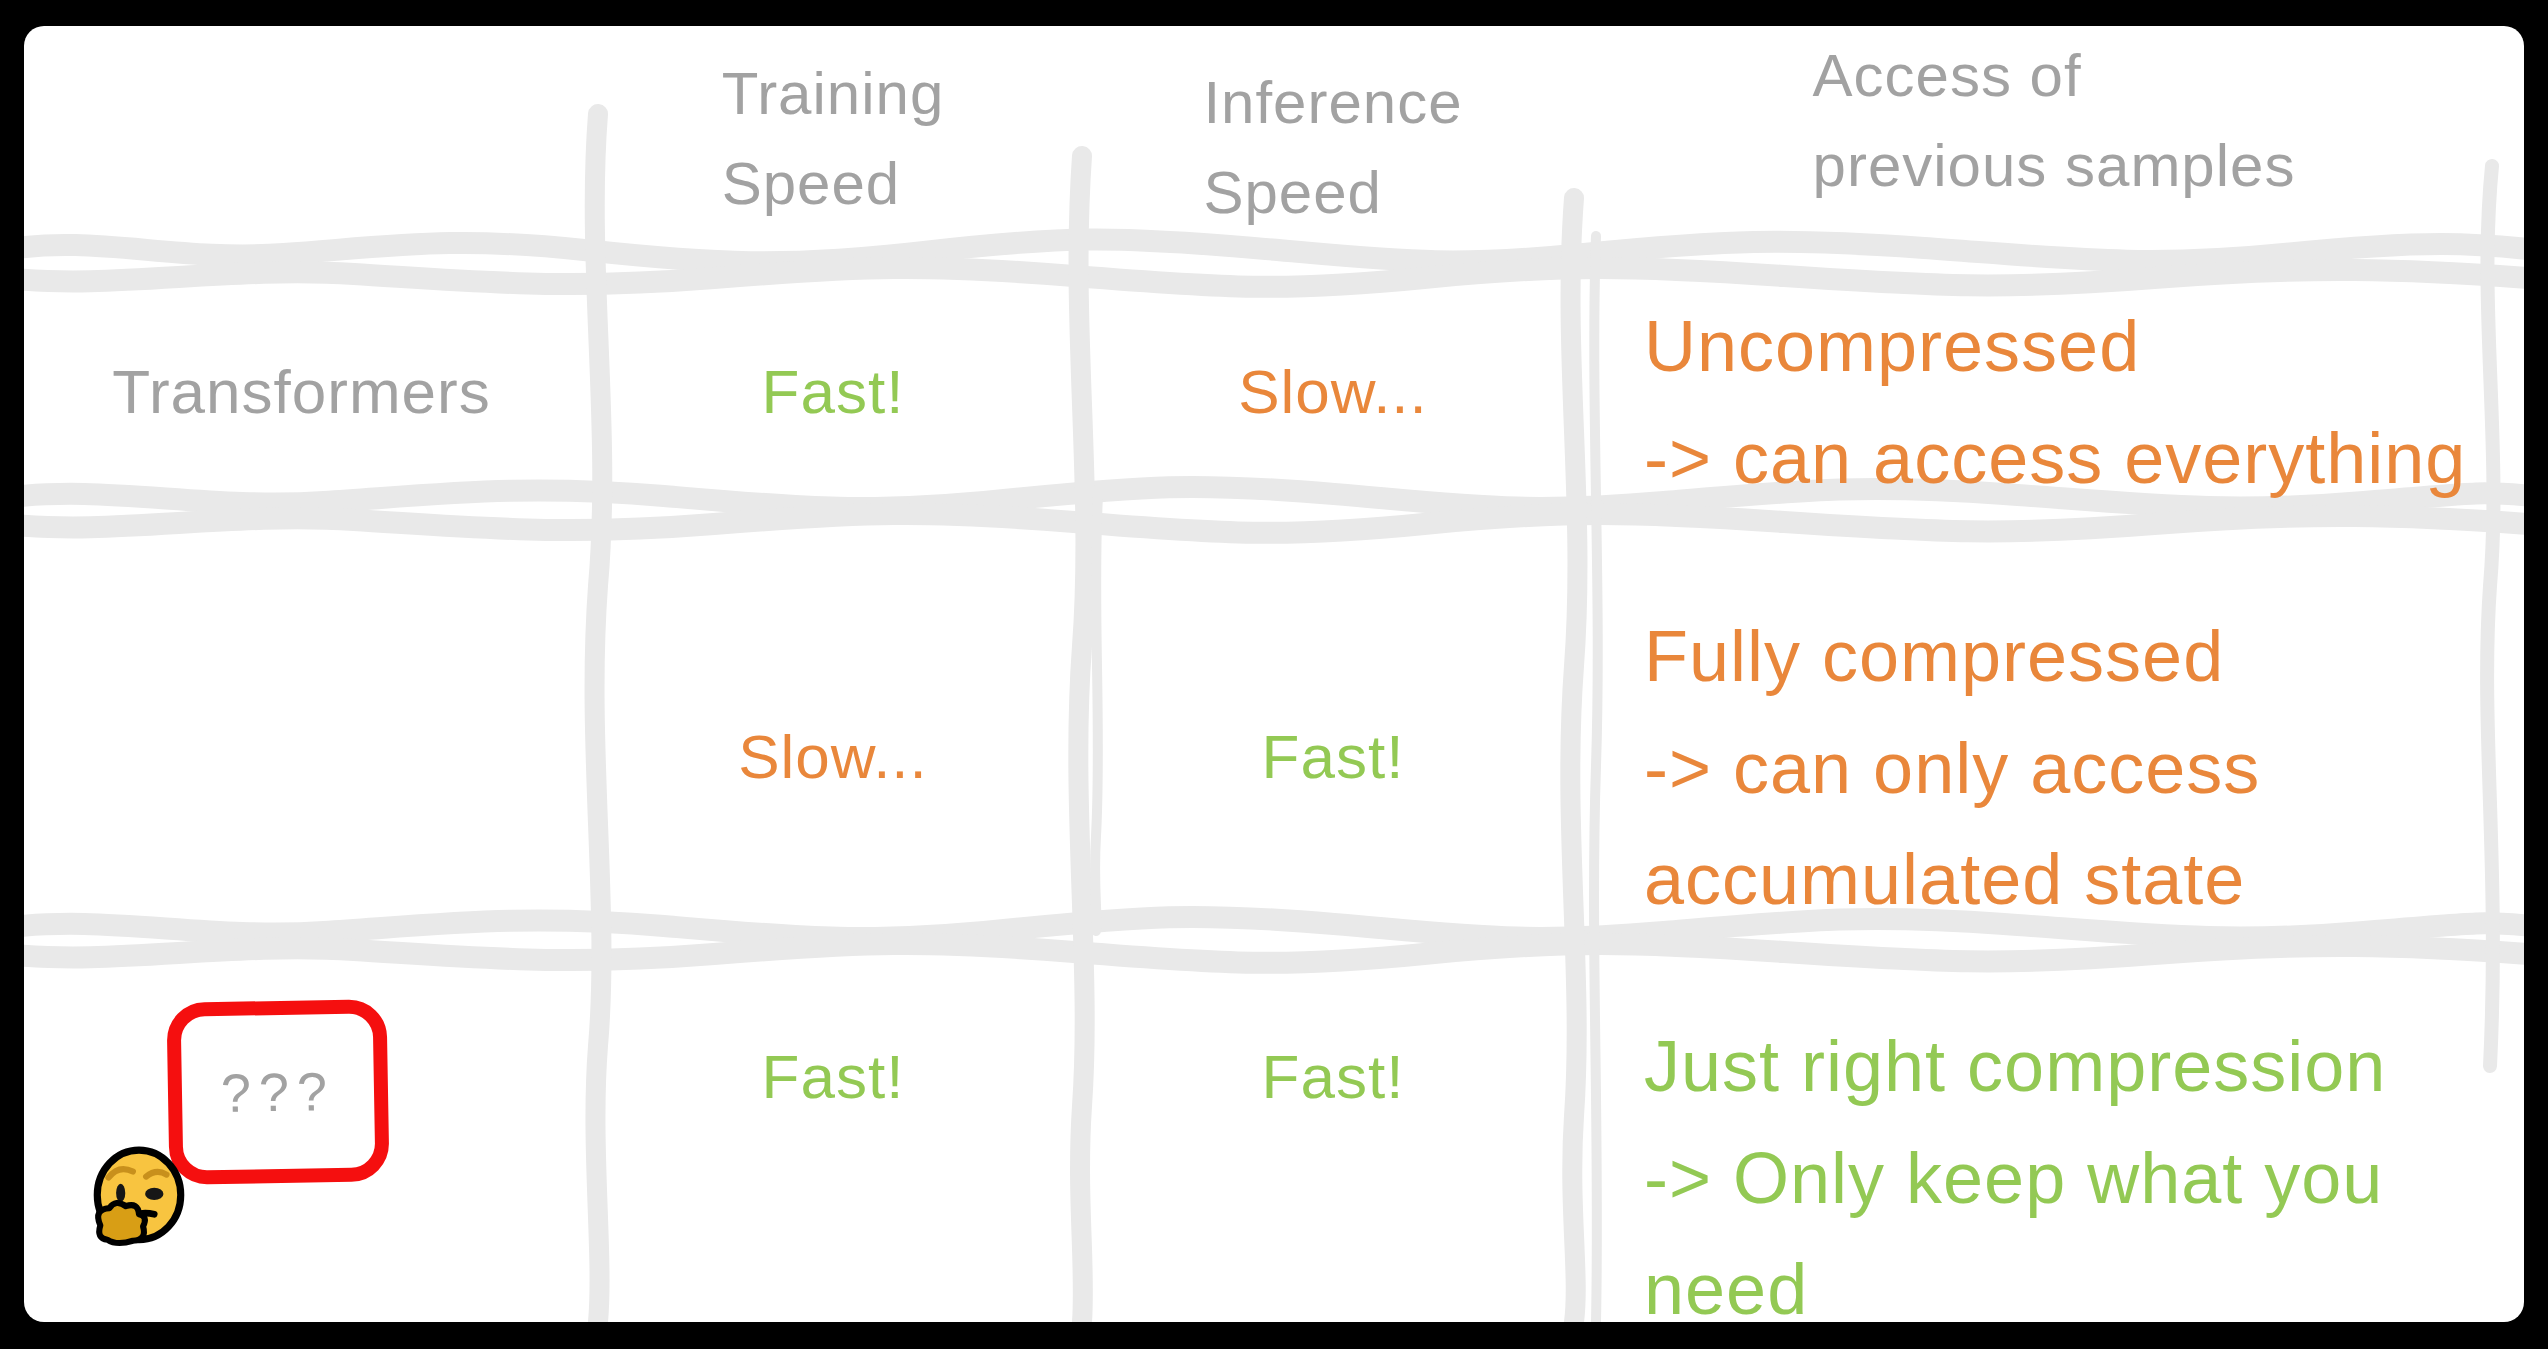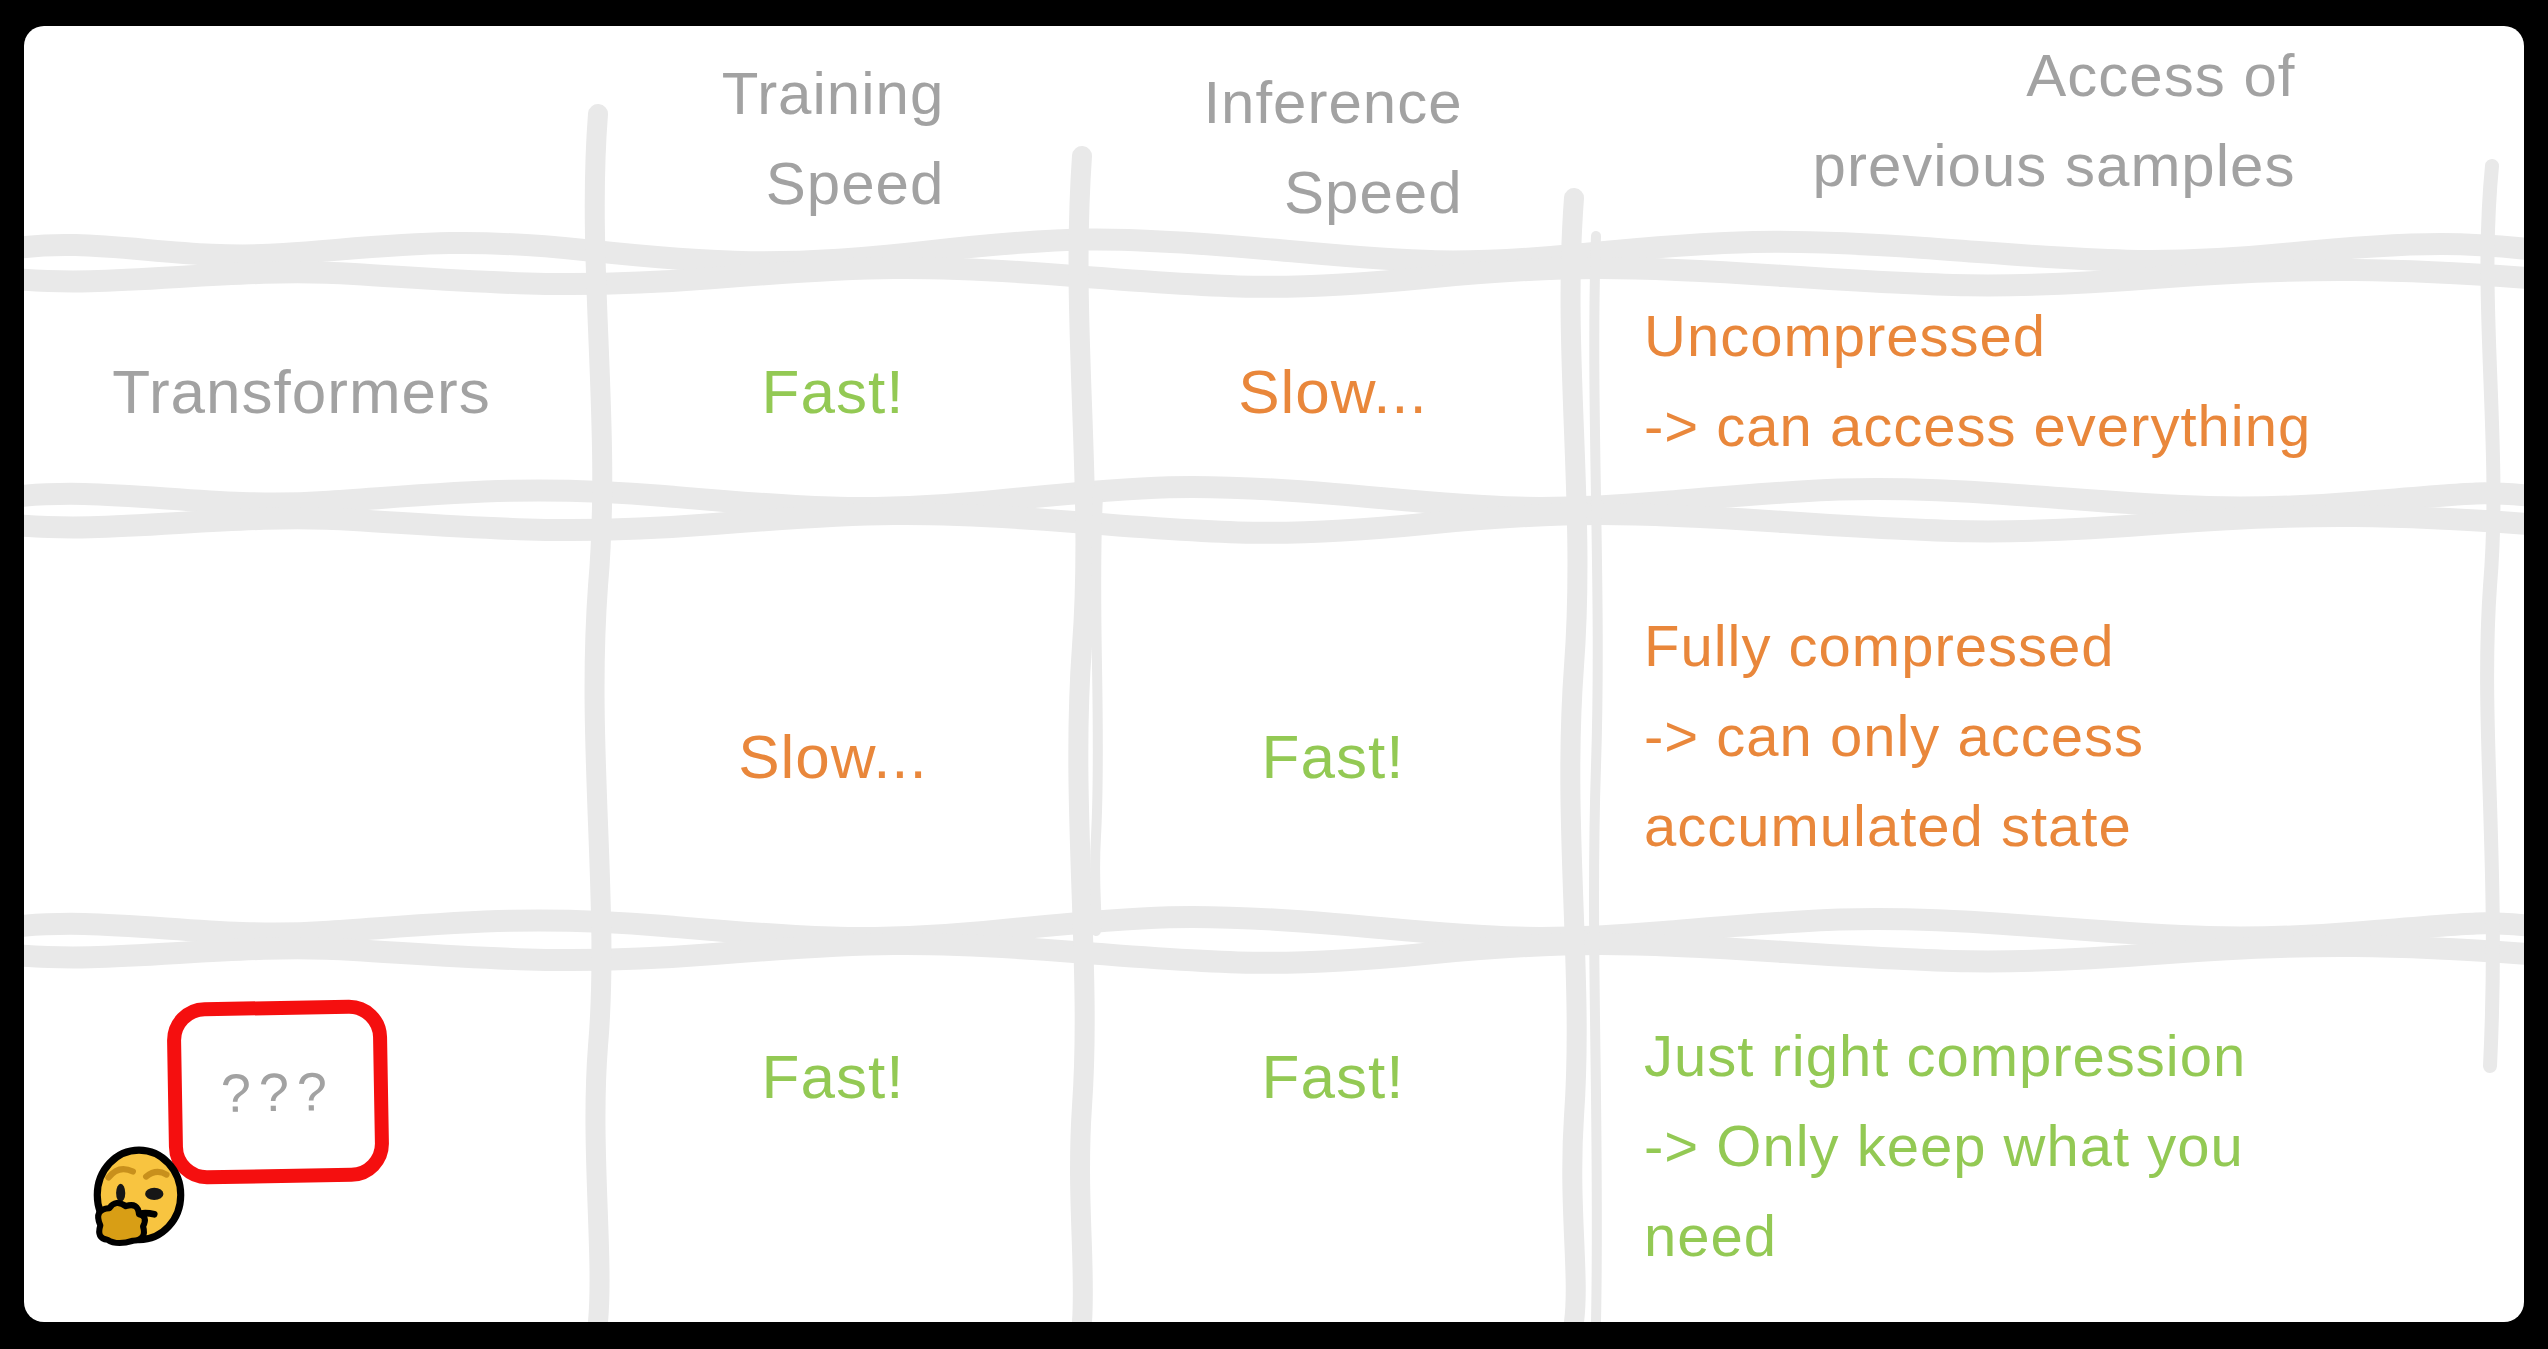"Training" .cell { text-align: right -> left }
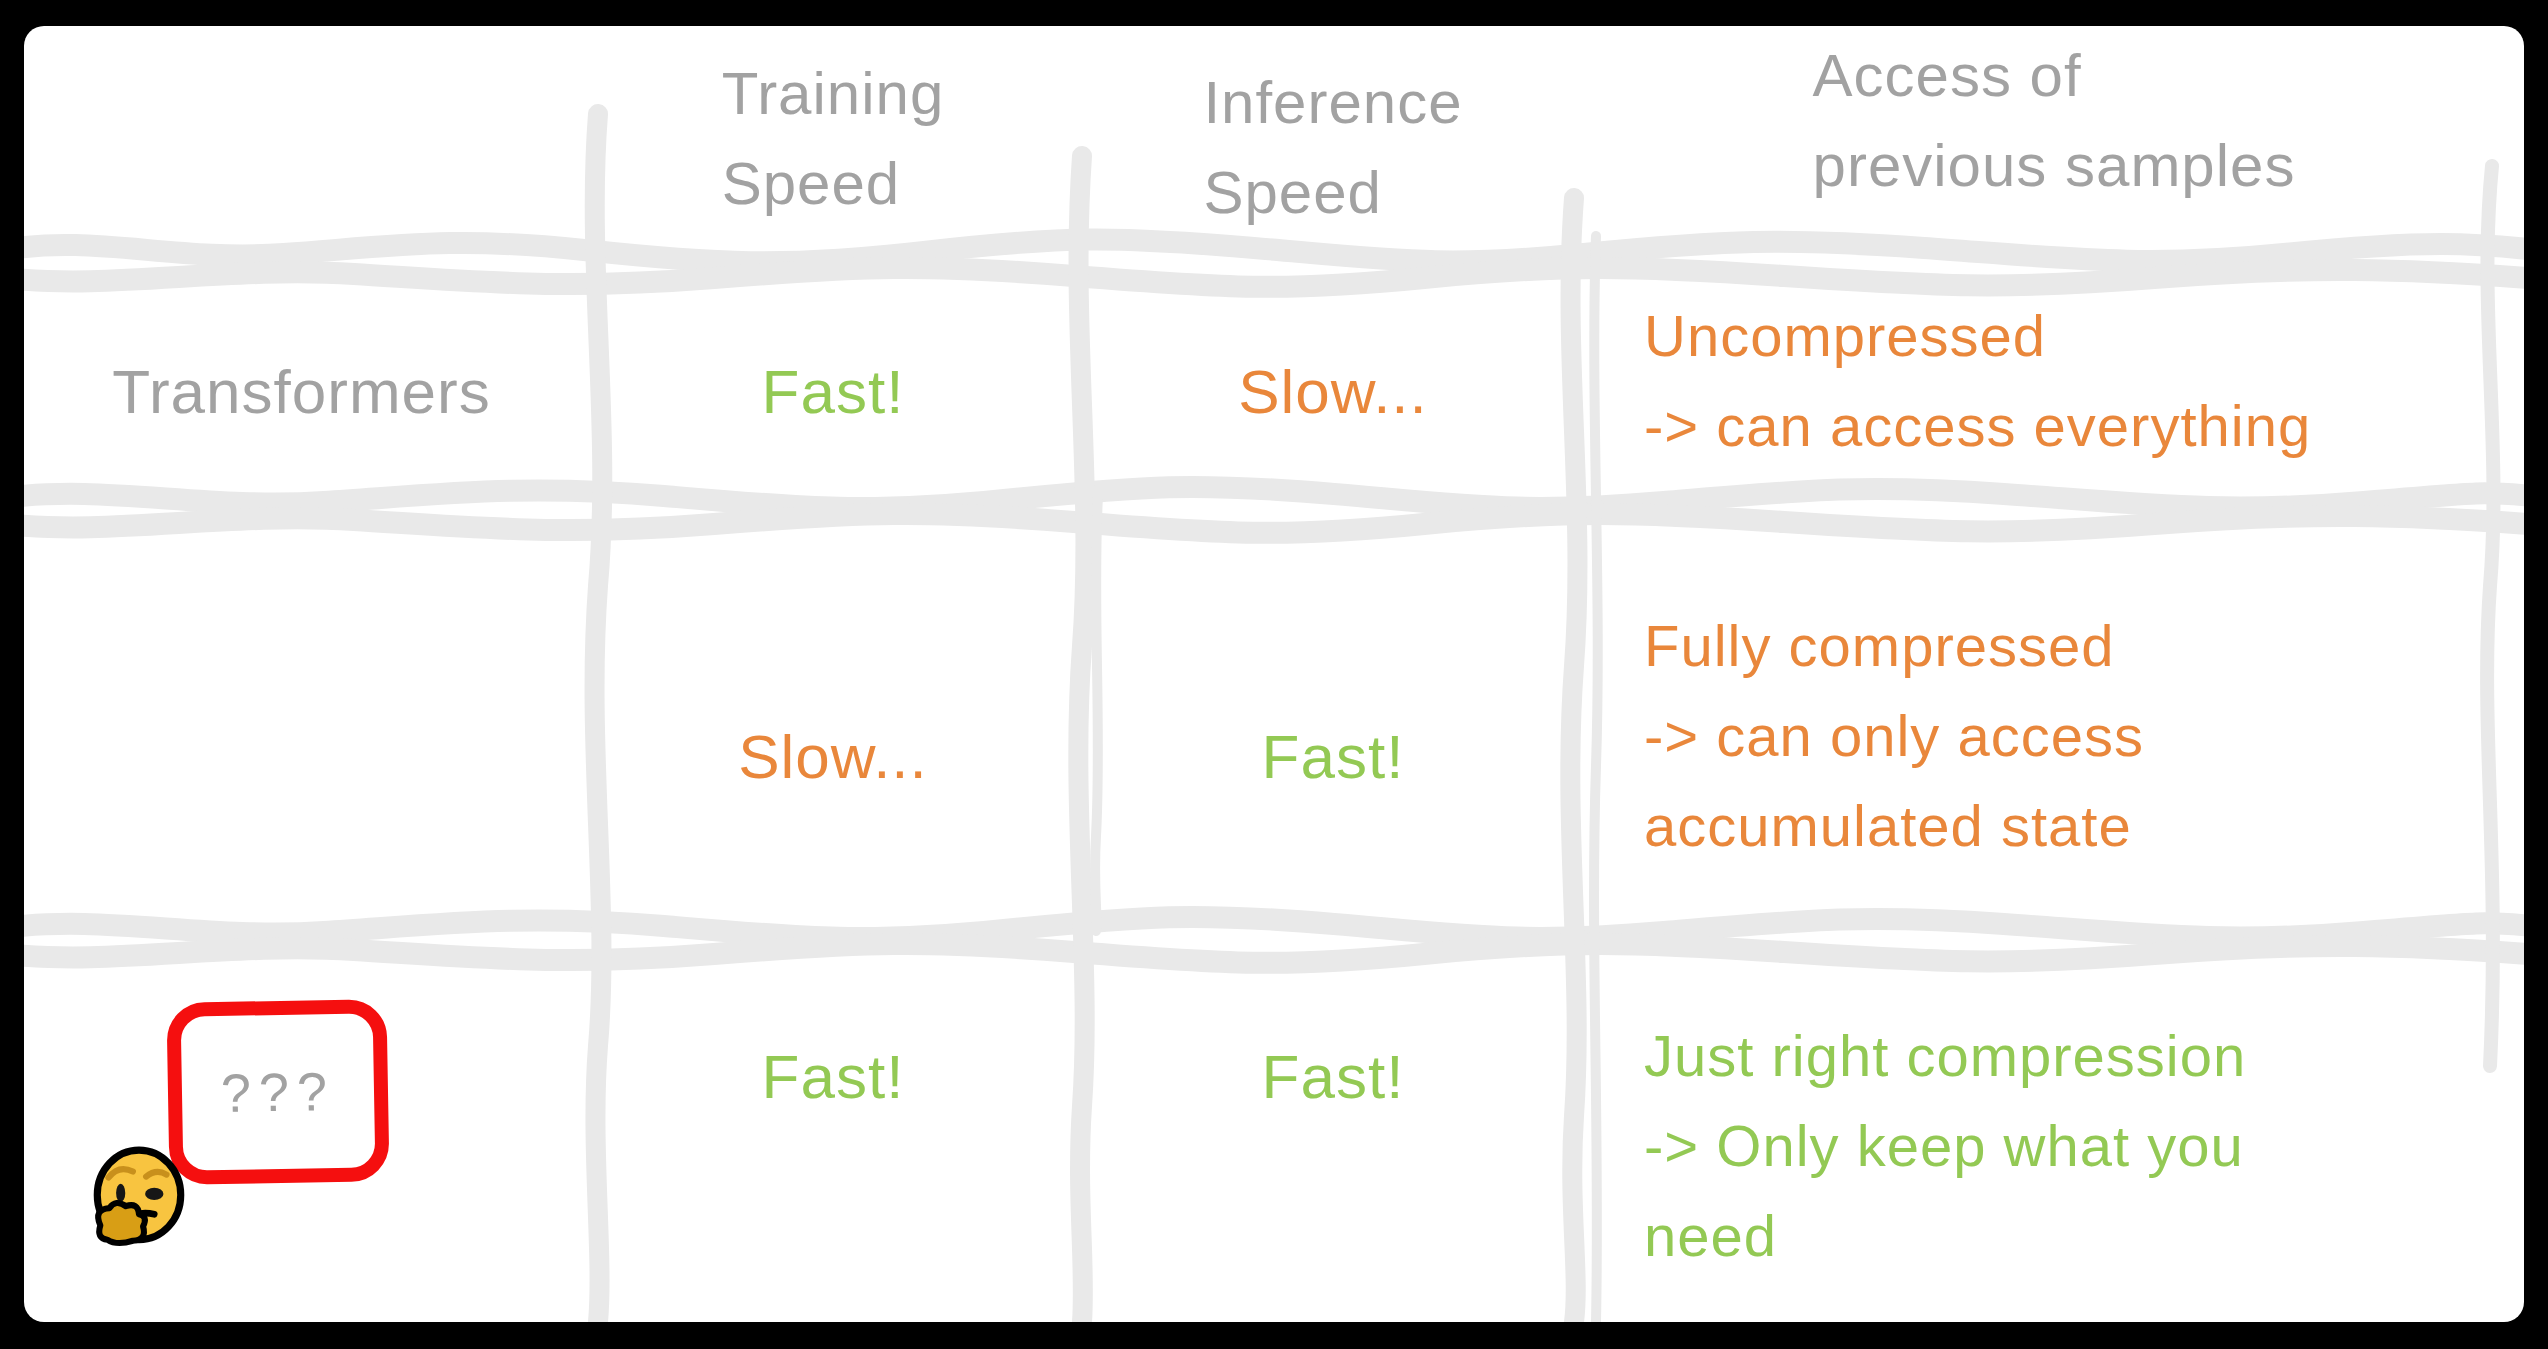"Uncompressed" .note { font-size: 58px -> 72px }
